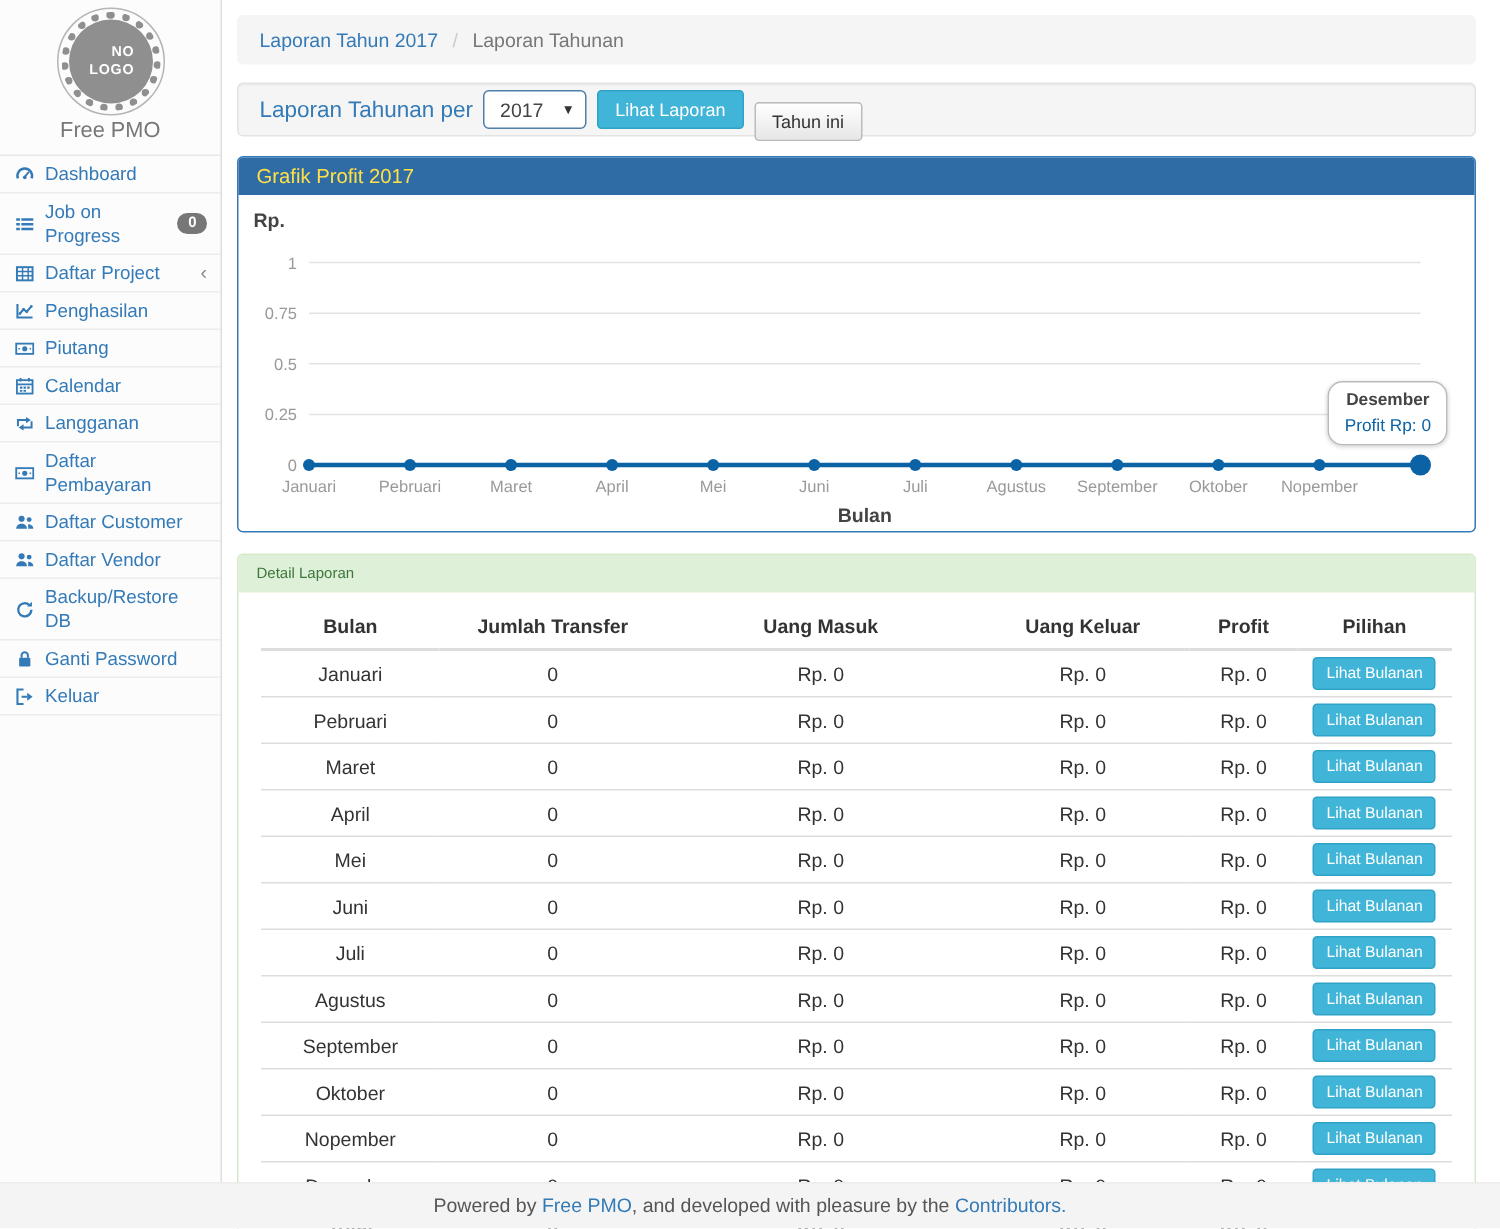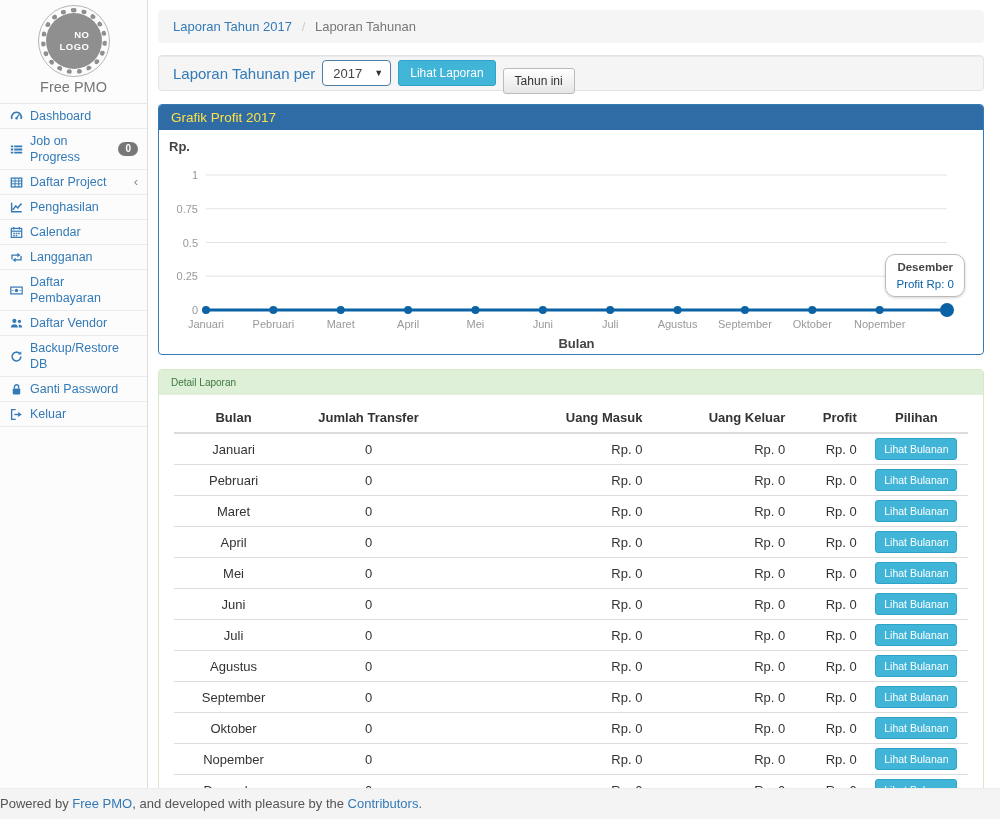"Piutang" a.side-item { html: none -> <a> <span> <svg> <rect></rect> <circle></circle> <path></path> </svg> </span> <span>Piutang</span> </a> }
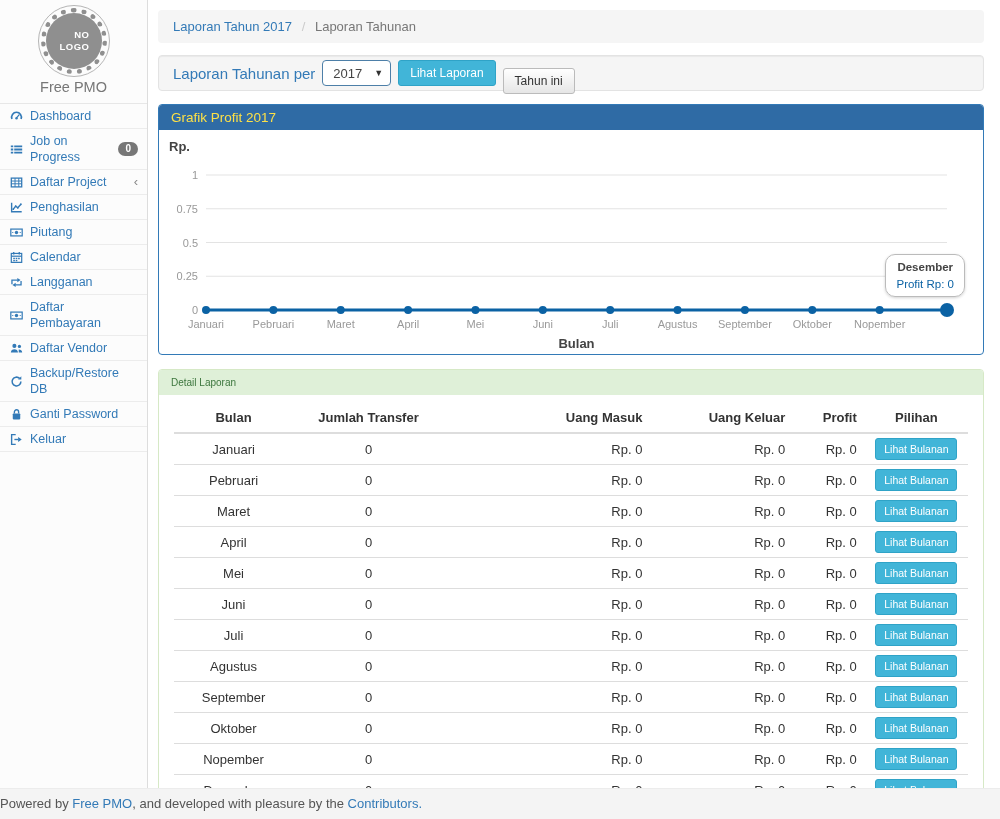"Daftar Customer" a.side-item { html: none -> <a> <span> <svg> <circle></circle> <path></path> <circle></circle> <path></path> </svg> </span> <span>Daftar Customer</span> </a> }
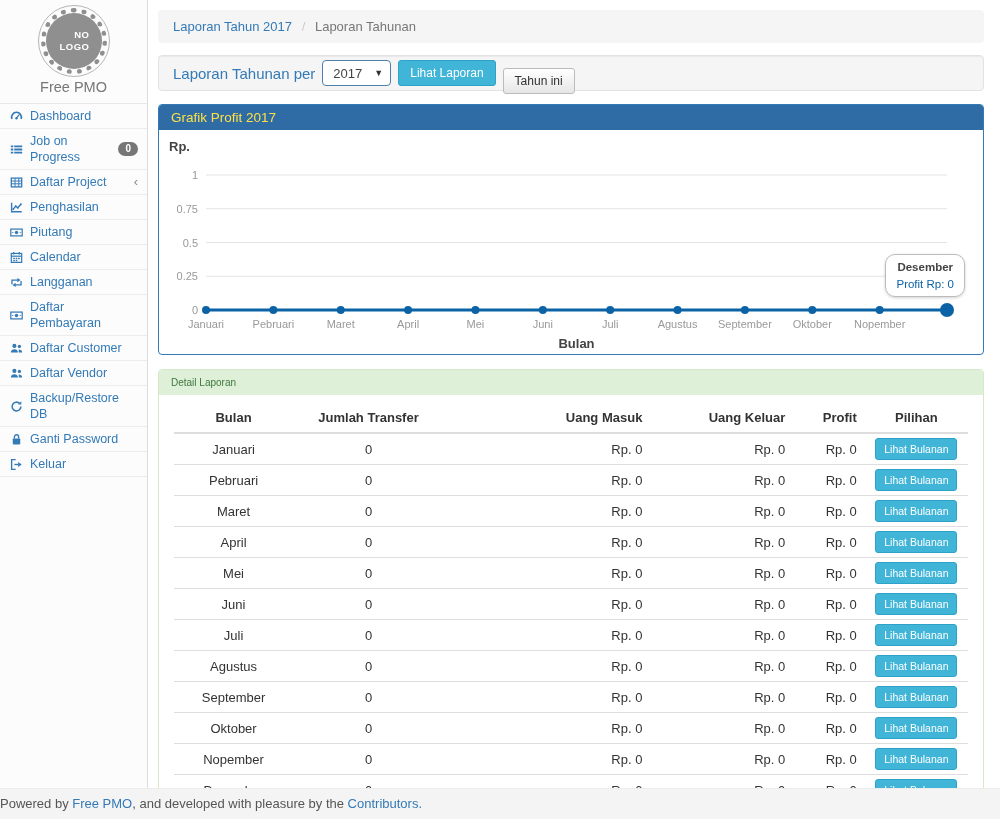"Uang Masuk" .al-r { text-align: right -> center }
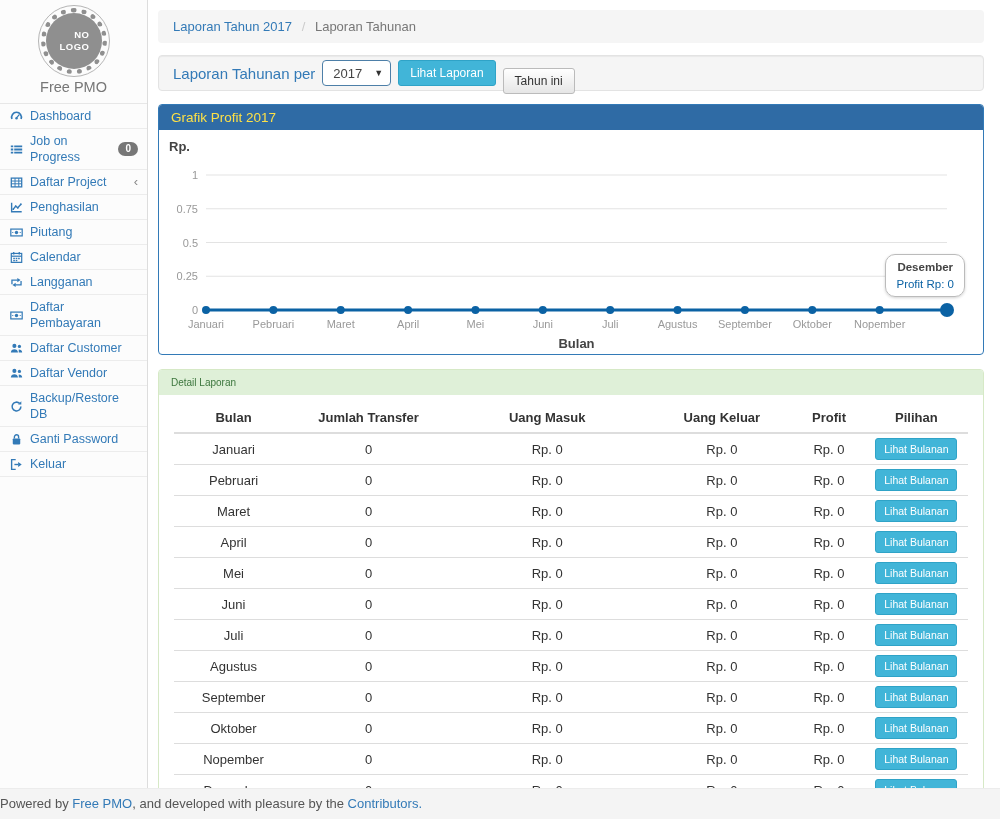"Powered by Free PMO, and" .footer { text-align: none -> center }
